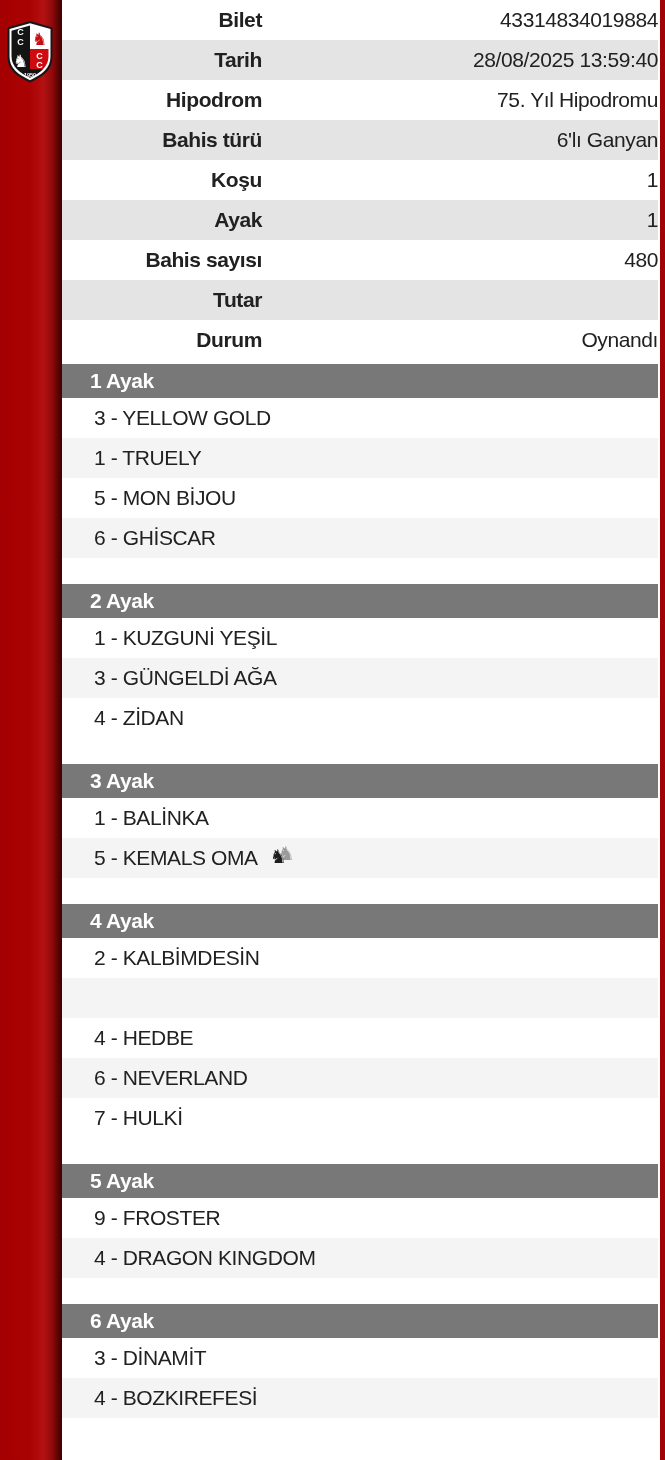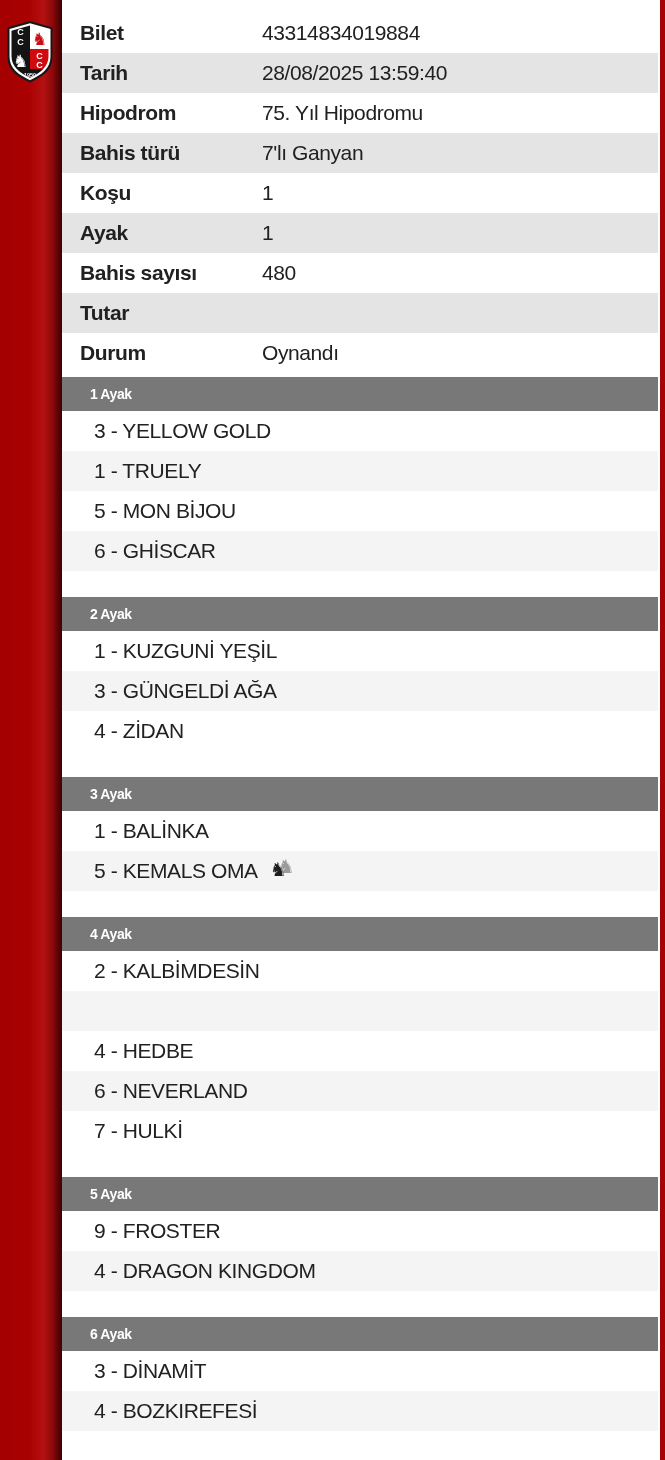"Bilet" .content { padding-top: 13px -> 0; text-align: none -> right }
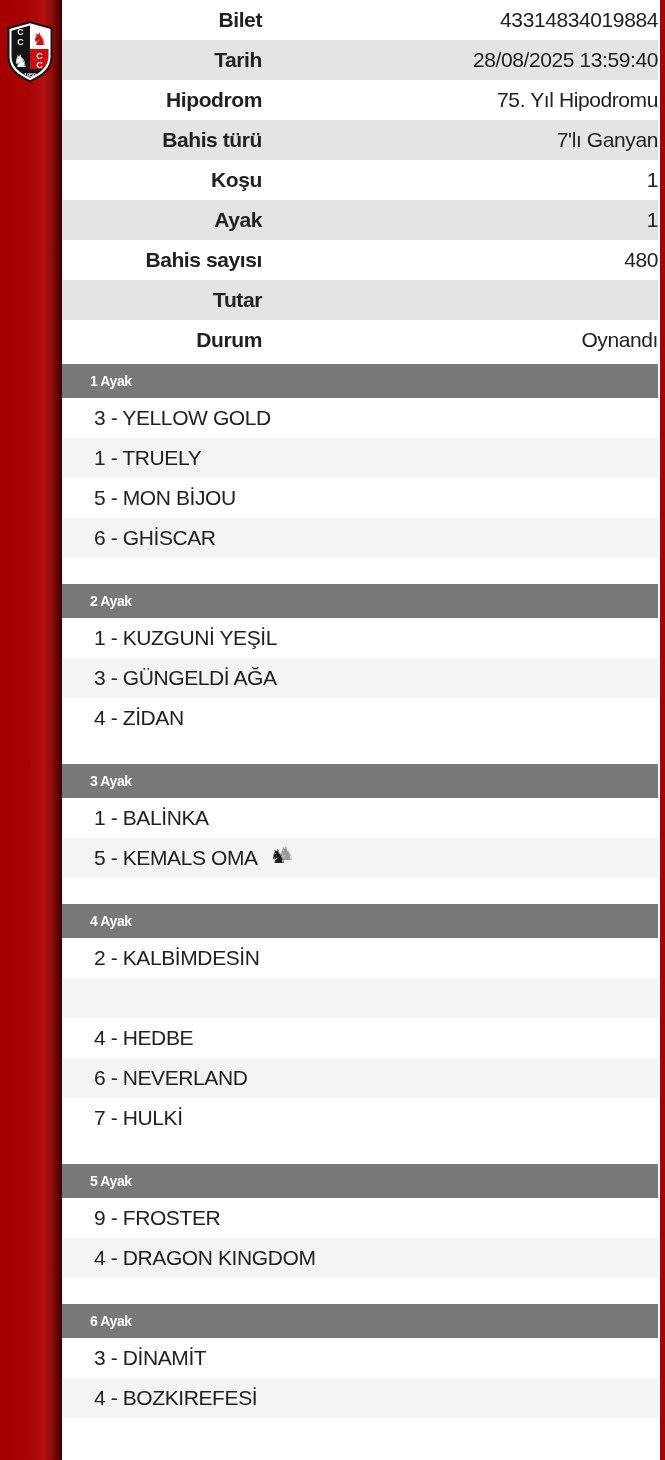"7'lı Ganyan" div.t-value { text: 7'lı -> 6'lı }
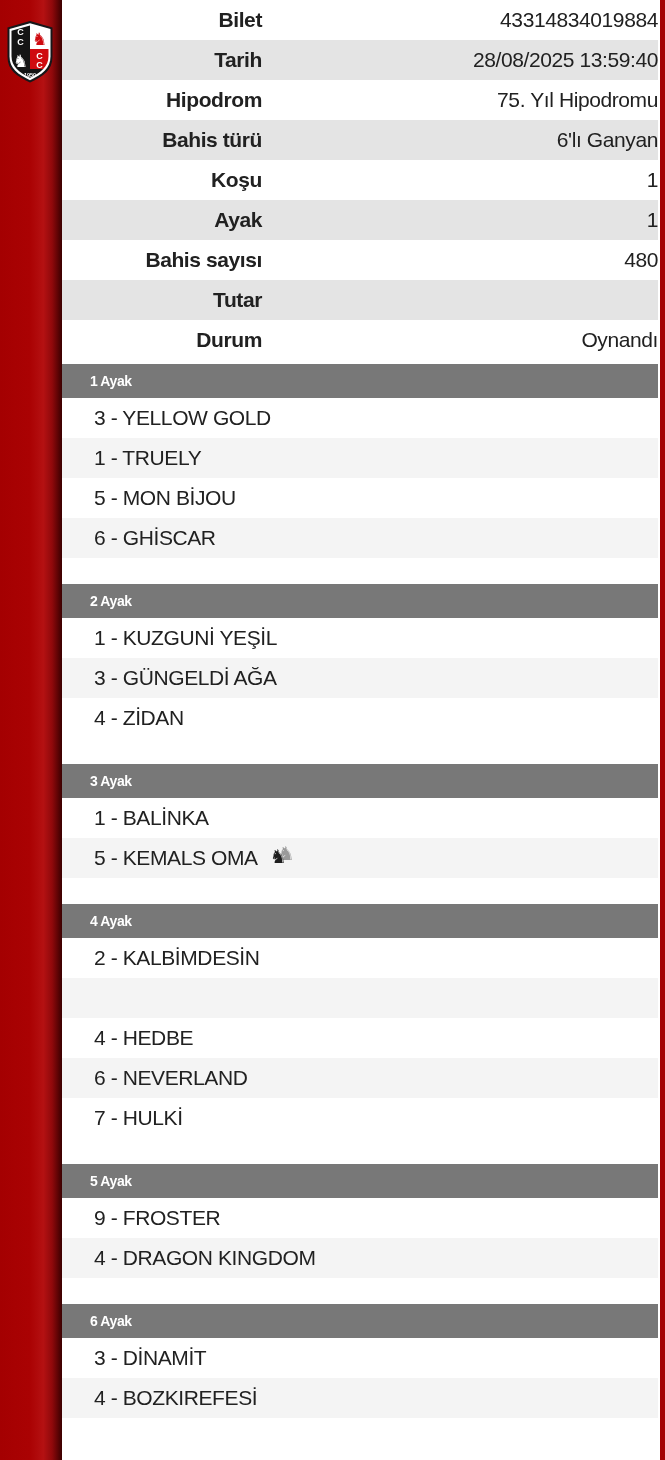"1 Ayak" .leg-header { font-size: 14px -> 21px }
